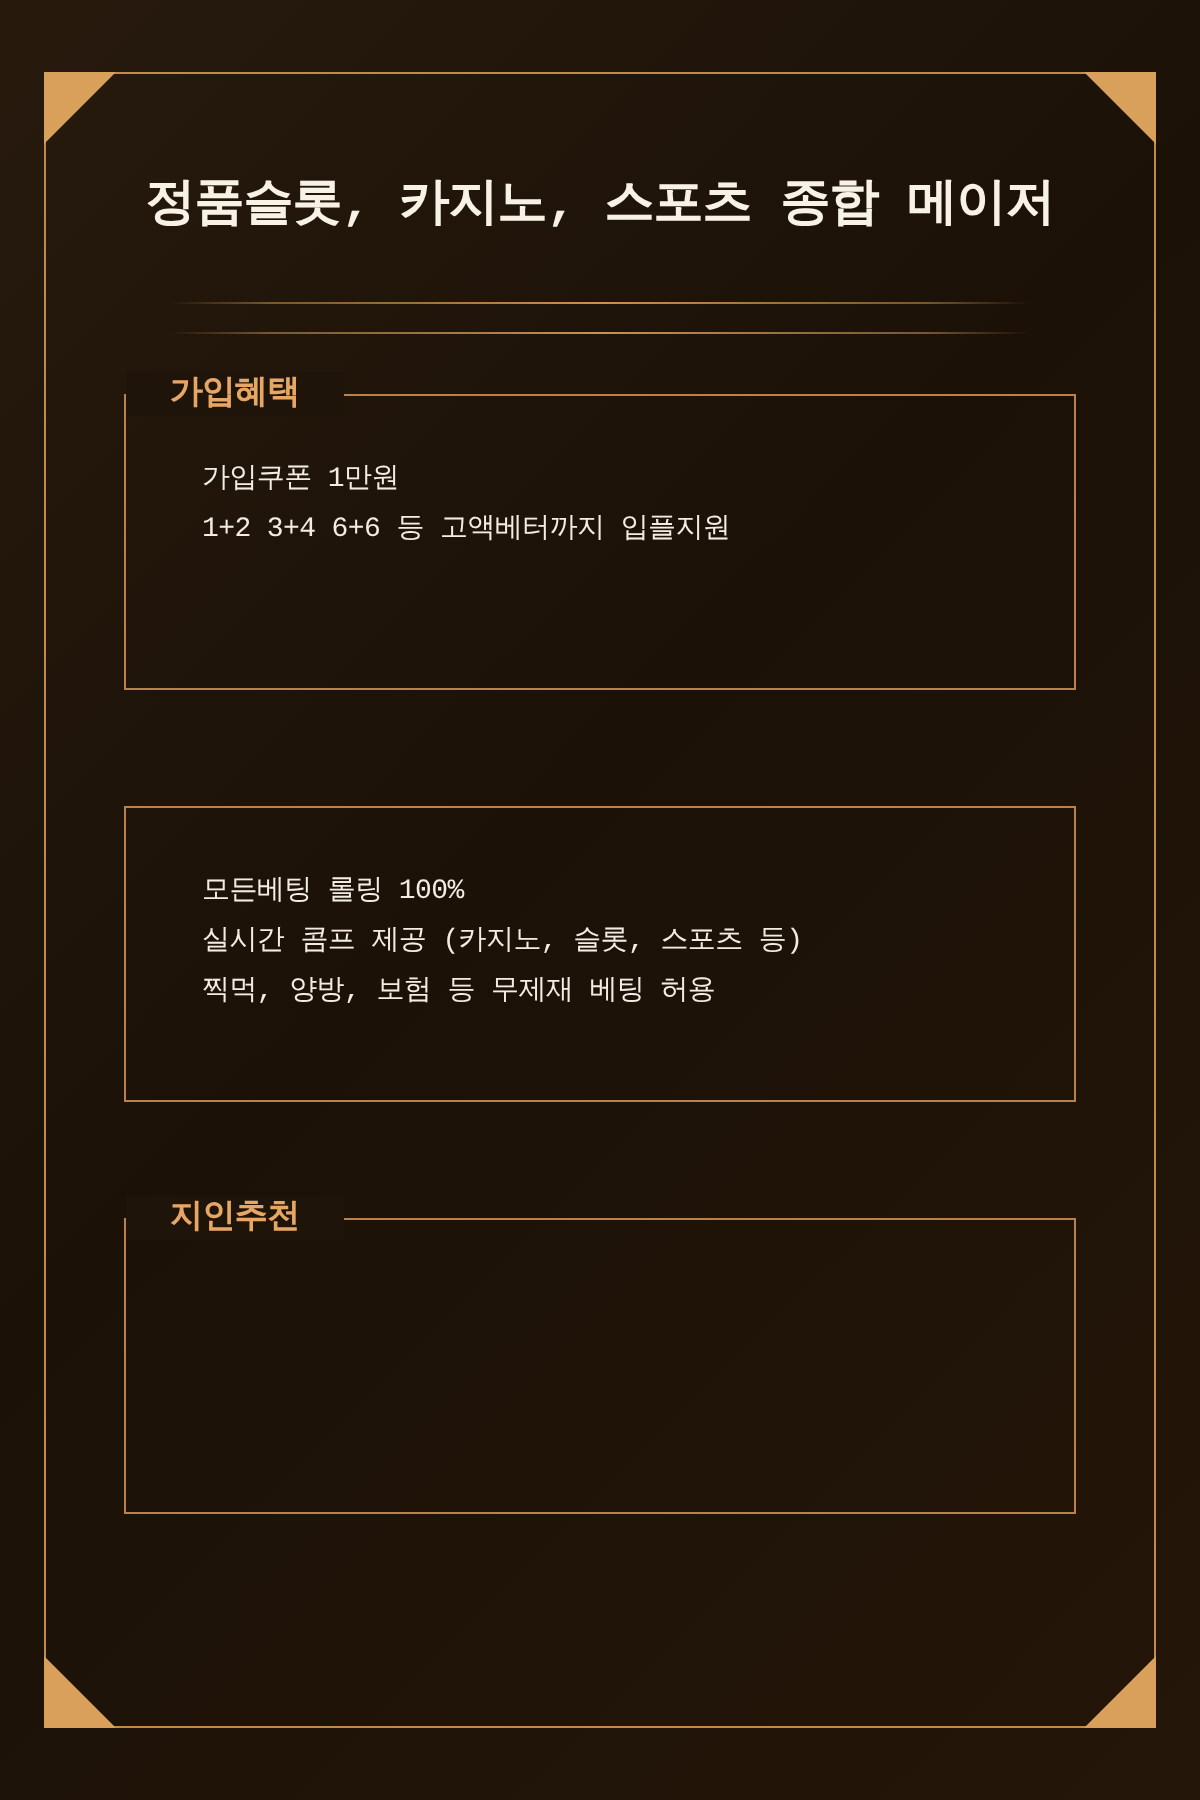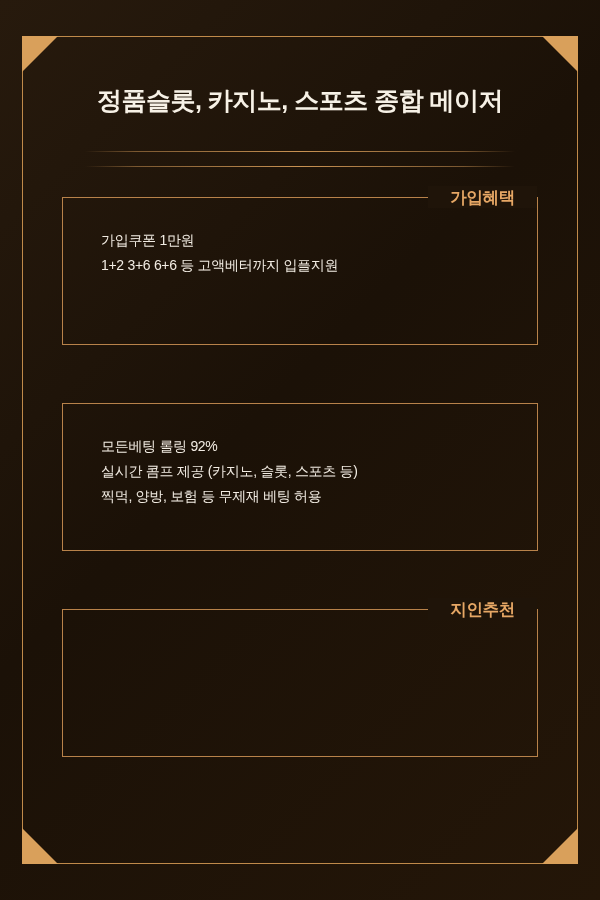"정품슬롯, 카지노, 스포츠 종합 메이저" .poster { font-family: none -> Liberation Mono, monospace }
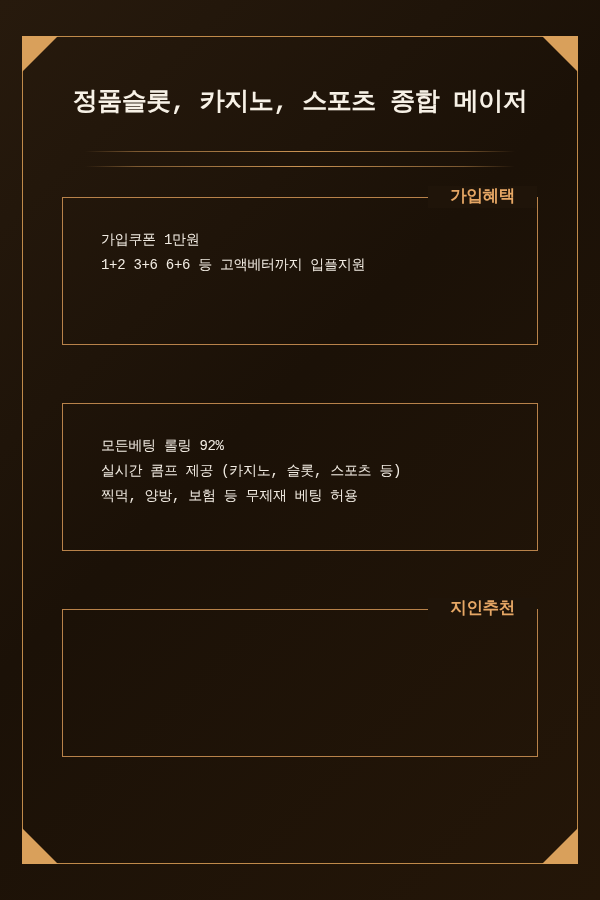"가입혜택" .sec-heading-wrap { justify-content: flex-end -> flex-start }
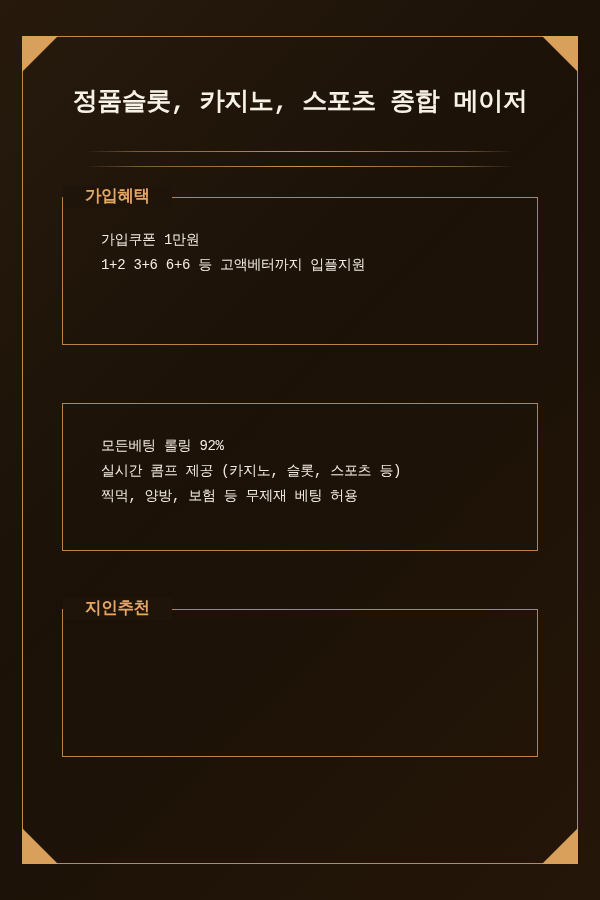"1+2 3+6 6+6 등 고액베터까지" li { text: 3+6 -> 3+4 }
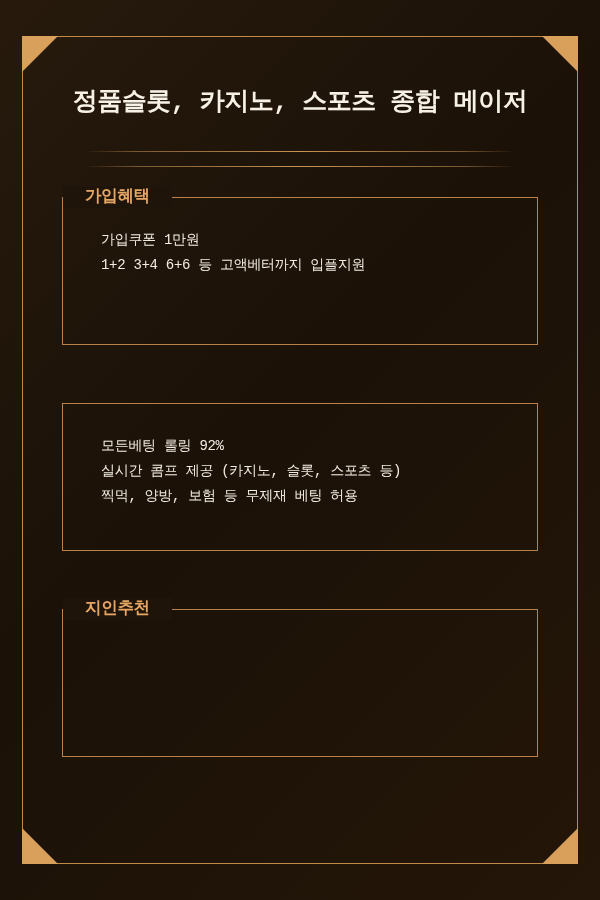"모든베팅 롤링 92%" li { text: 92% -> 100% }
